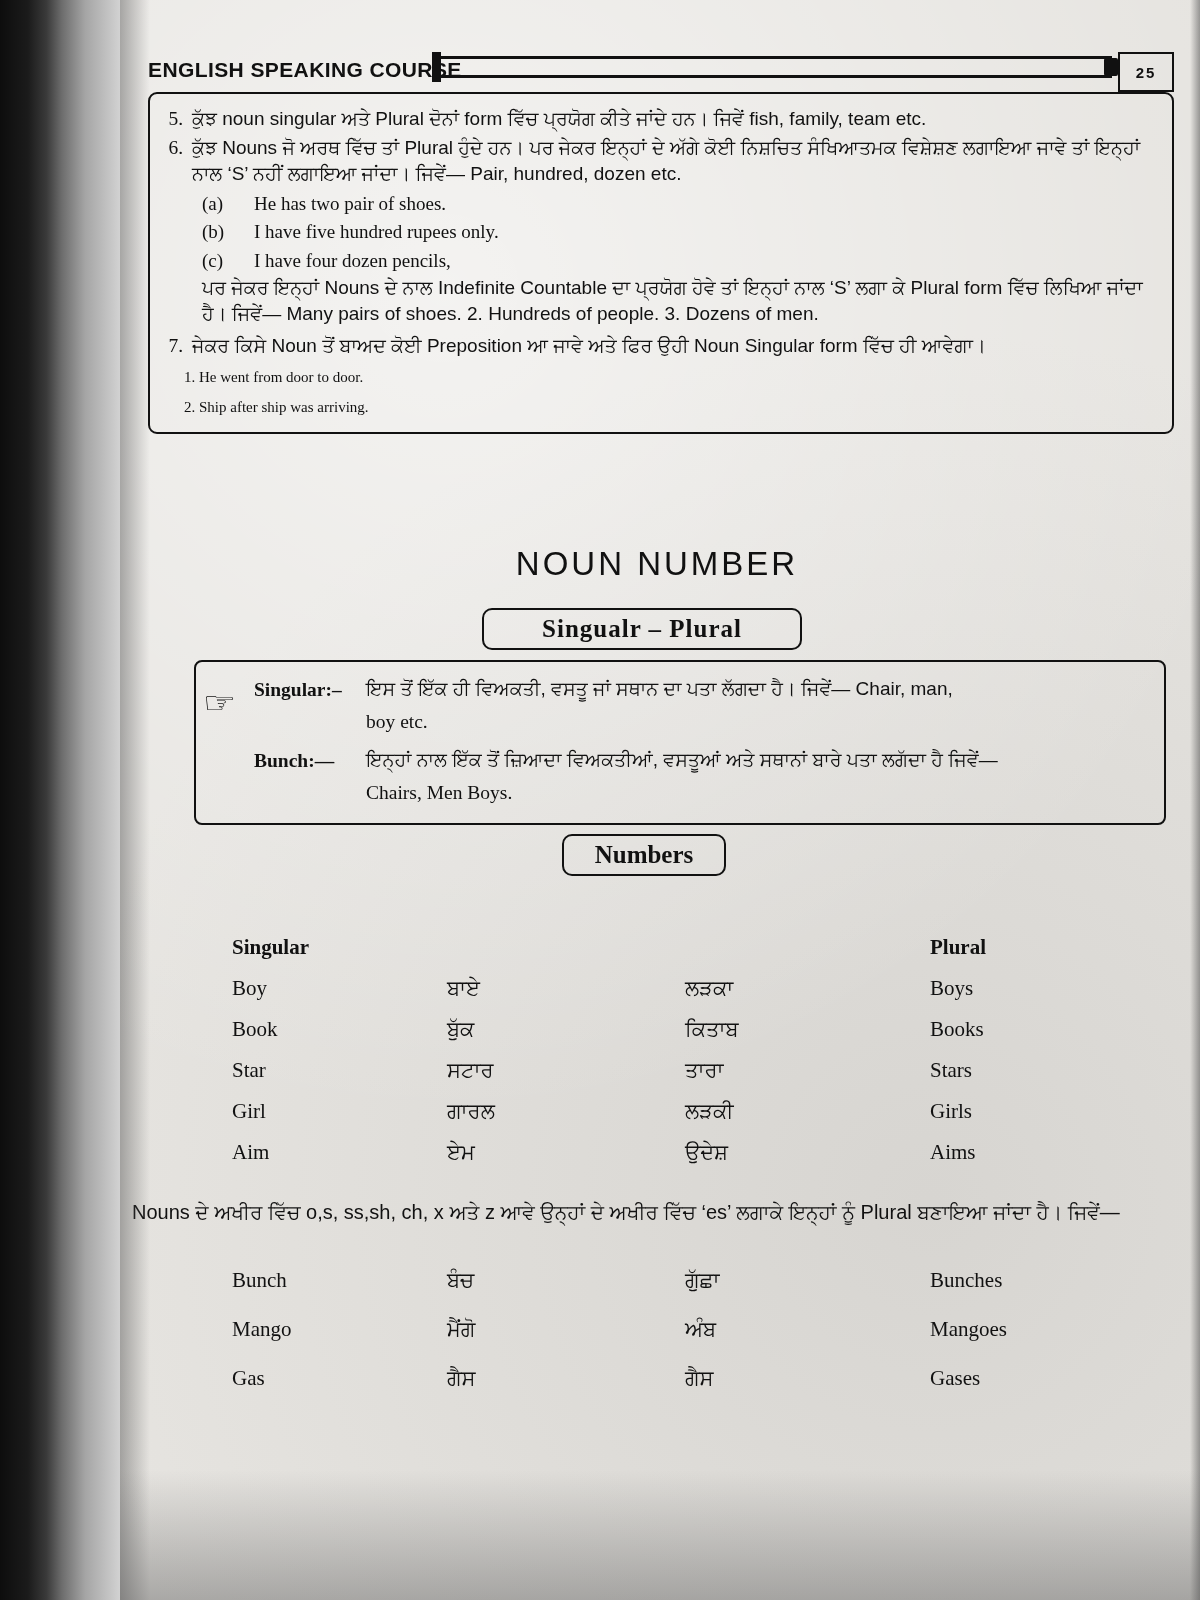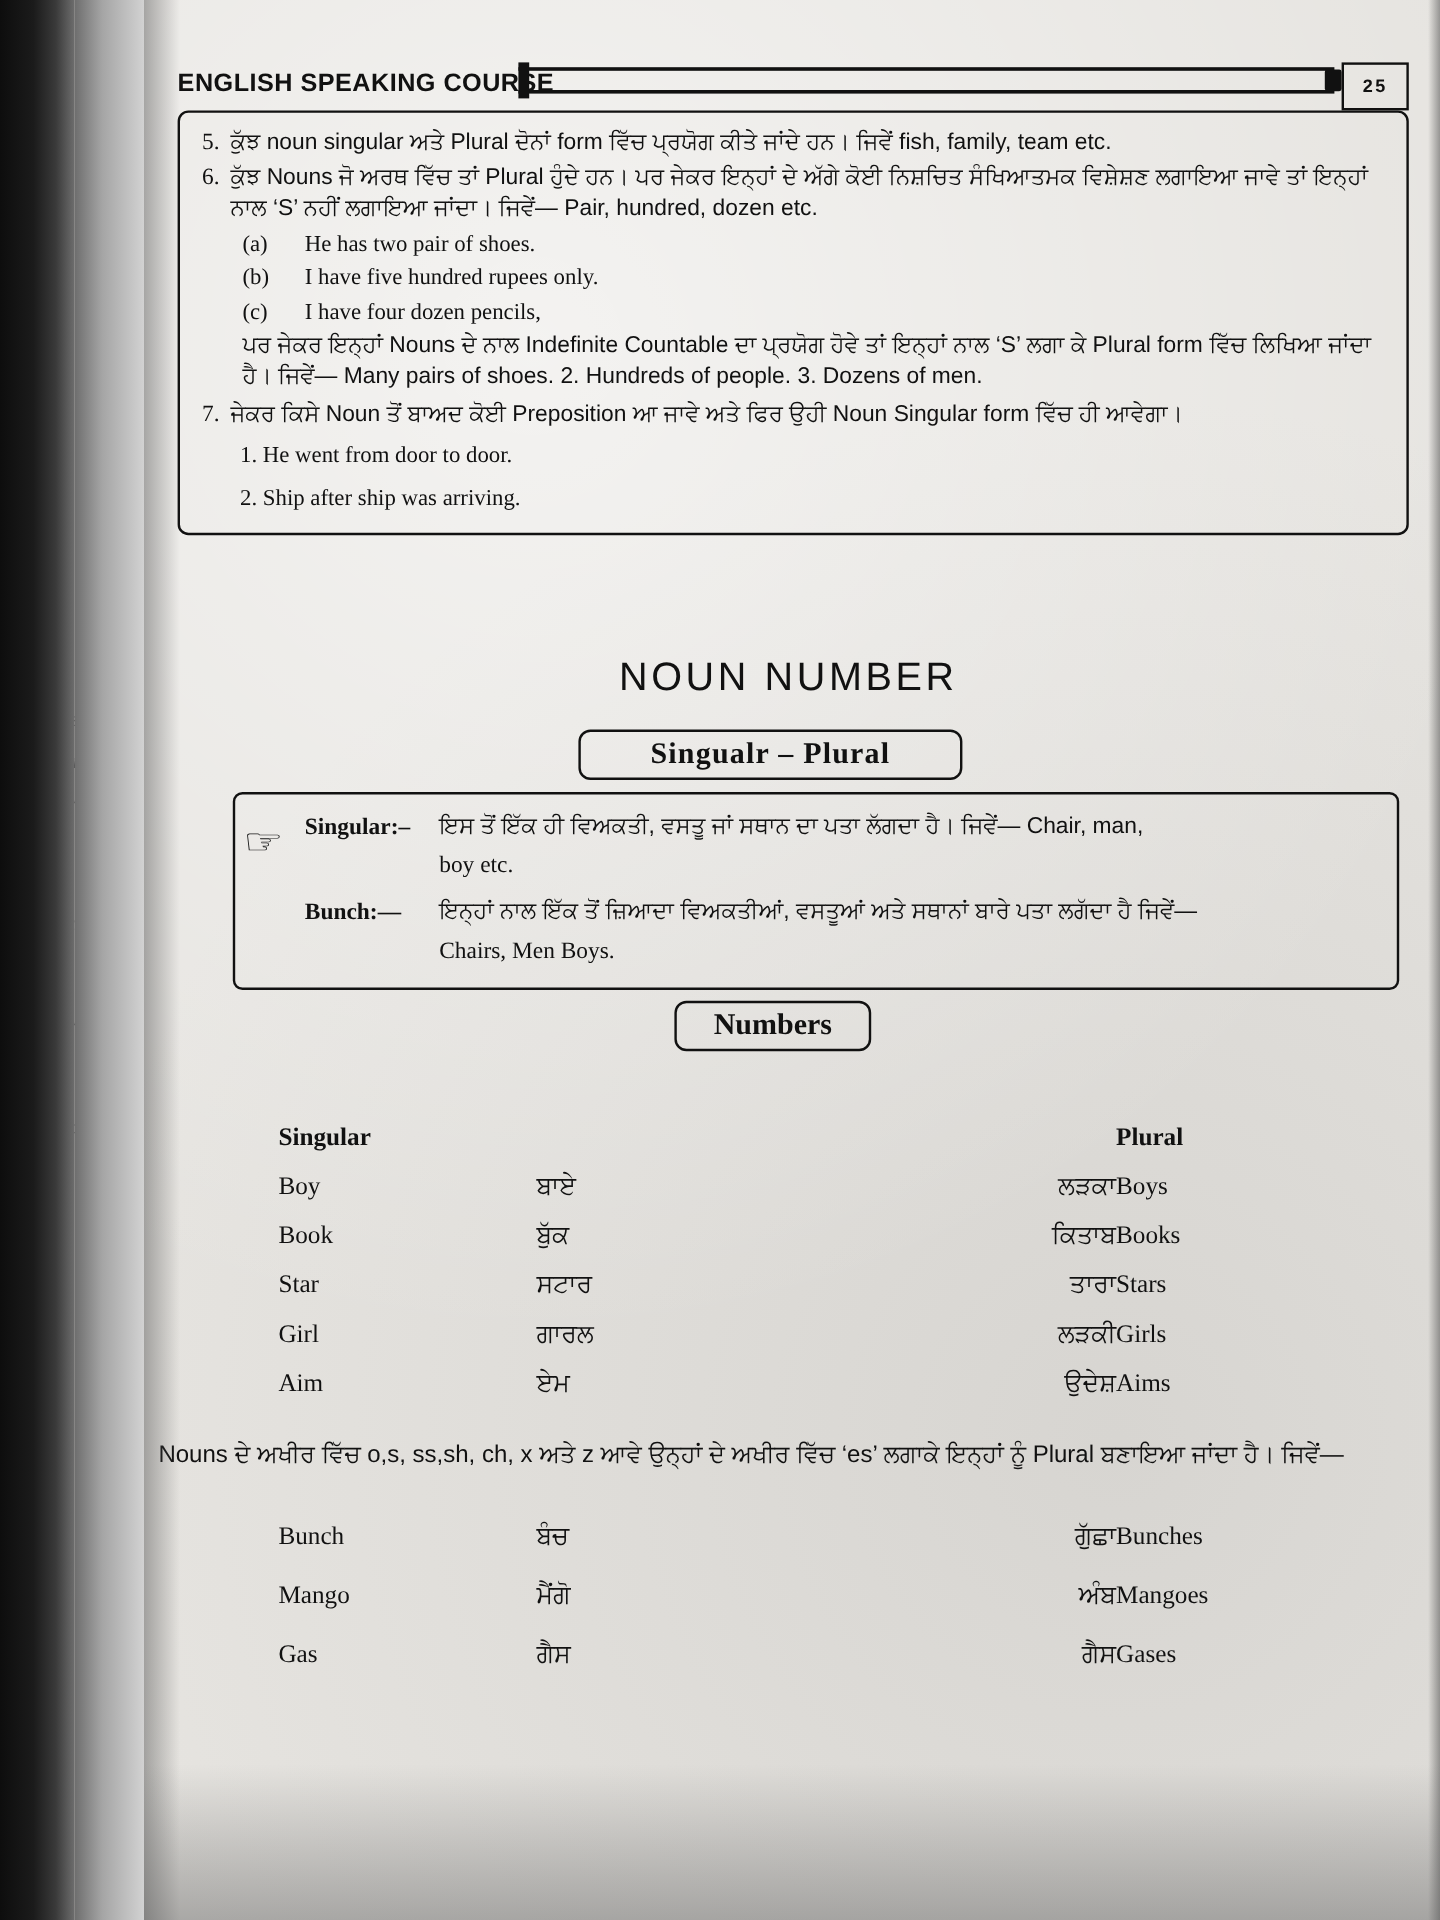"1. He went from door" .num-list { font-size: 19px -> 15px; margin-left: 36px -> 20px }
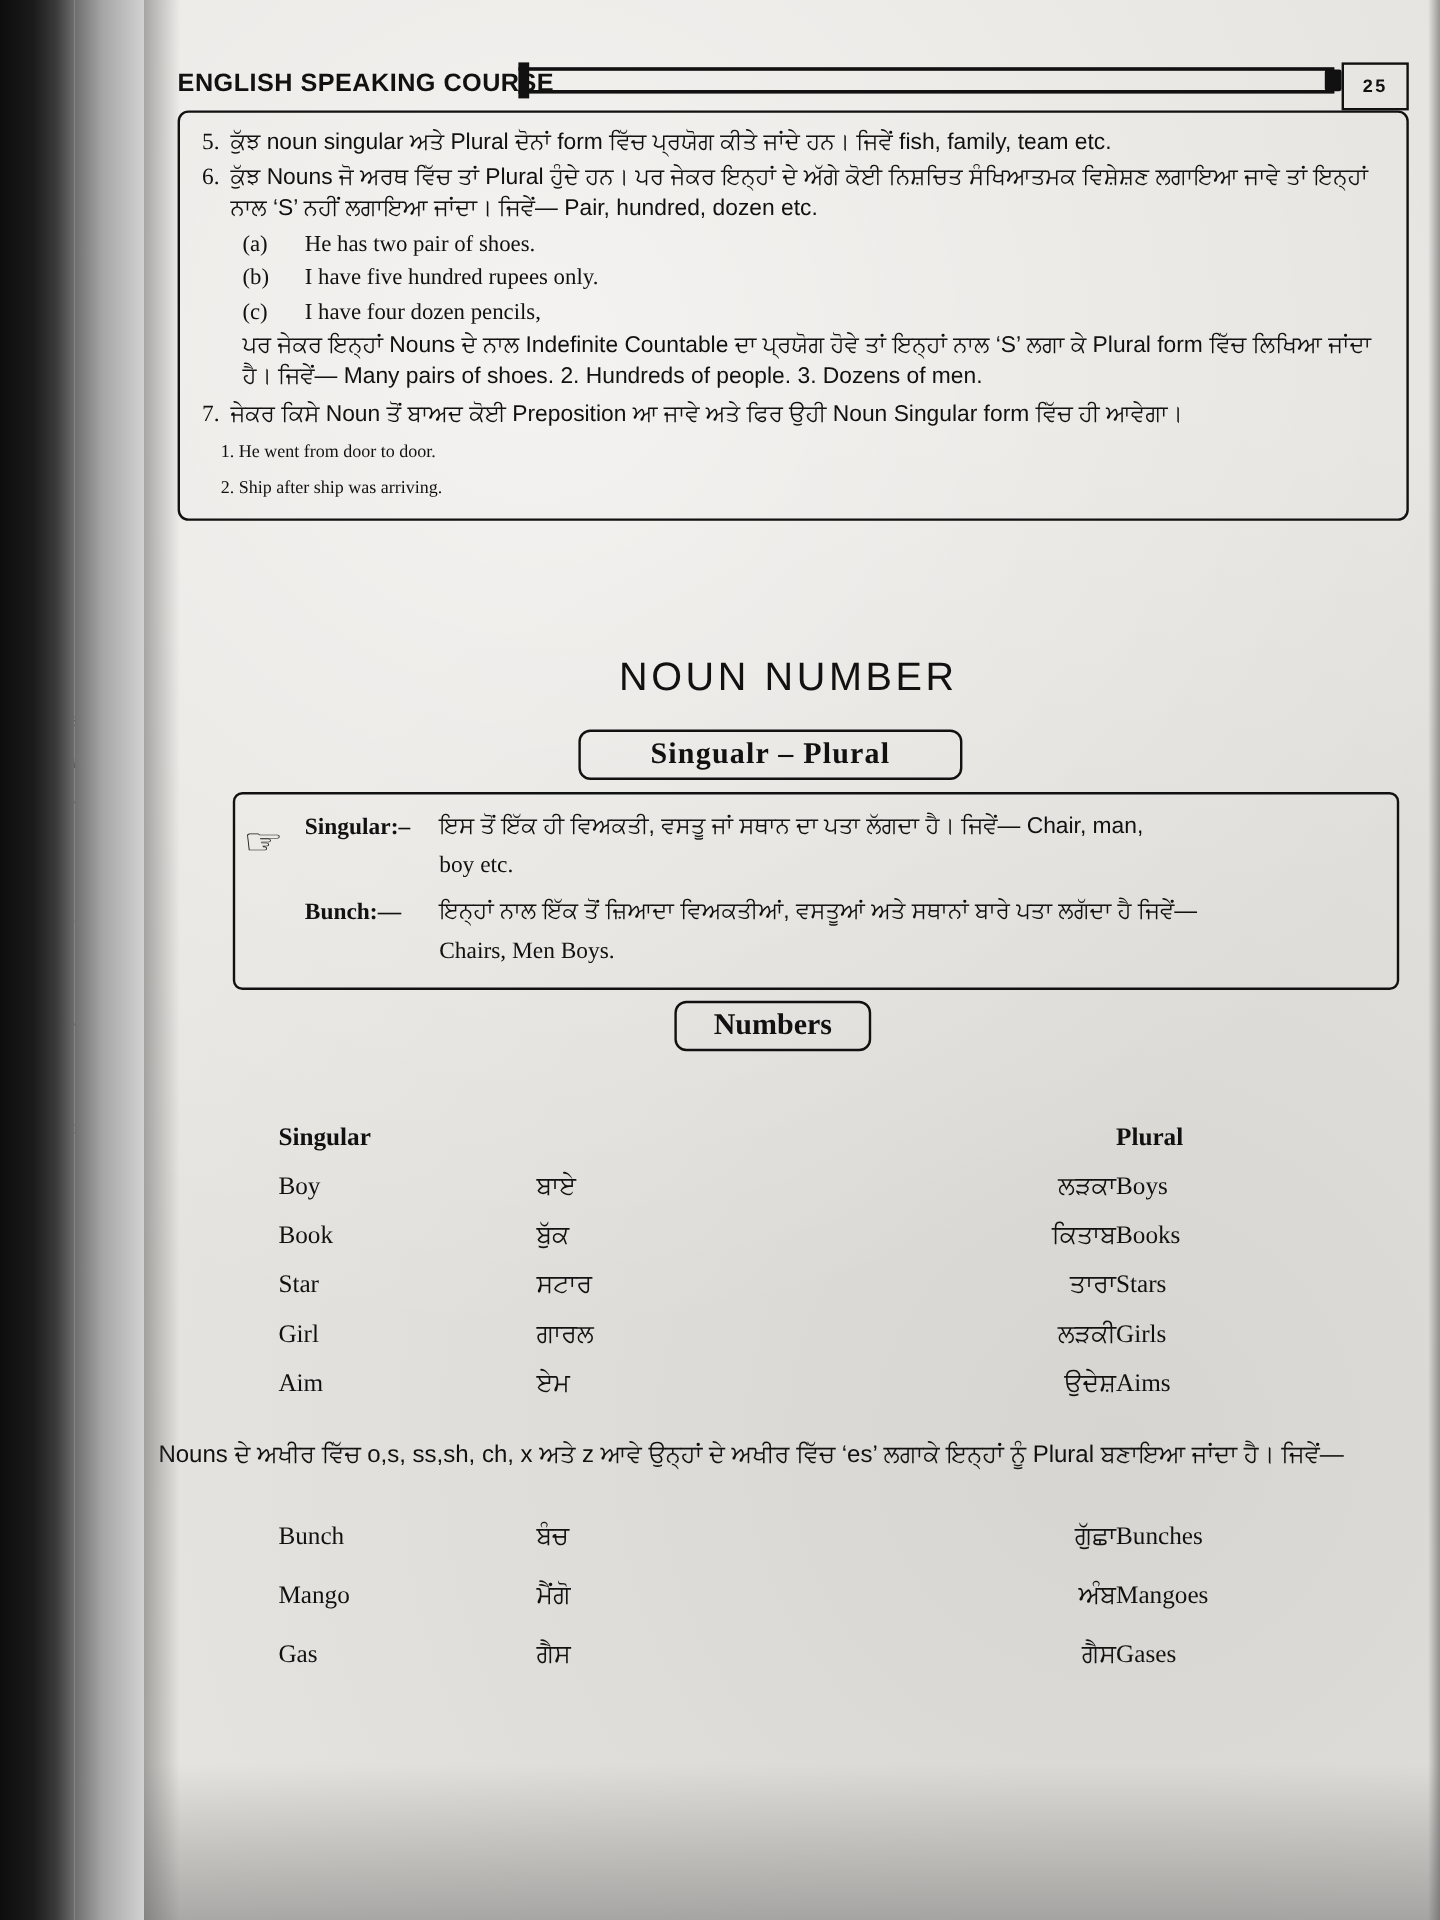"ਲੜਕਾ" .c3 { text-align: right -> none }
